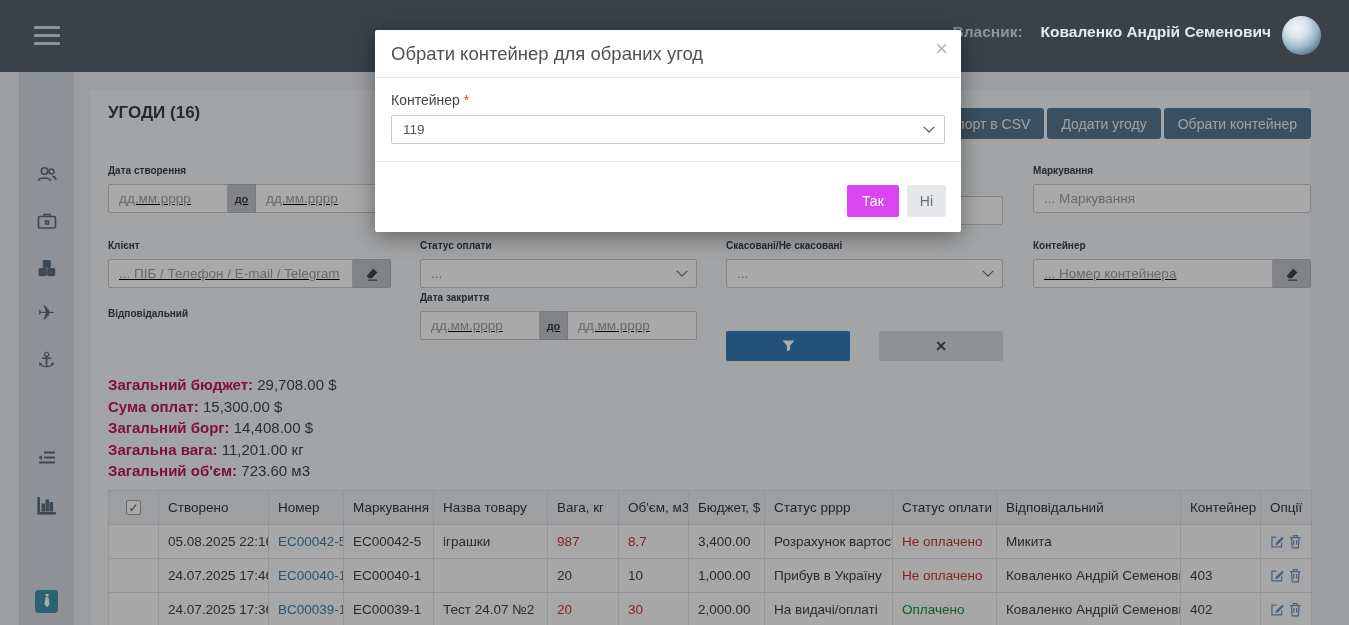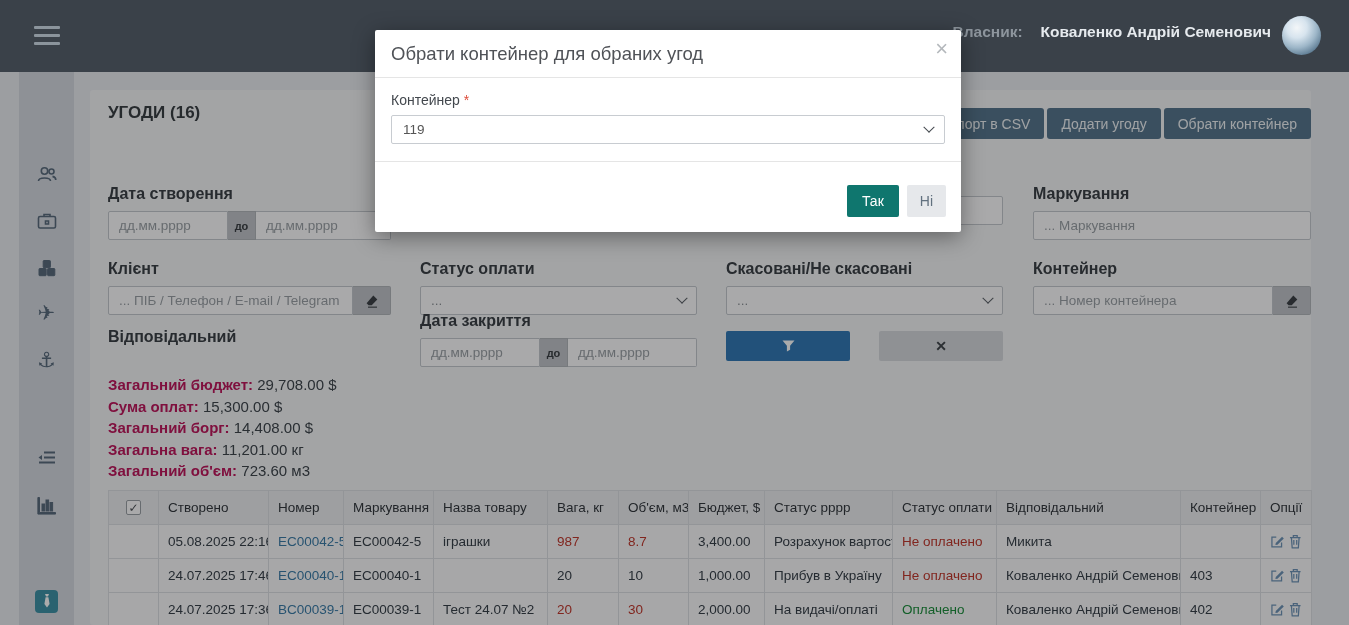"Дата створення" .flabel { font-size: 16px -> 10px; margin-top: 20px -> none }
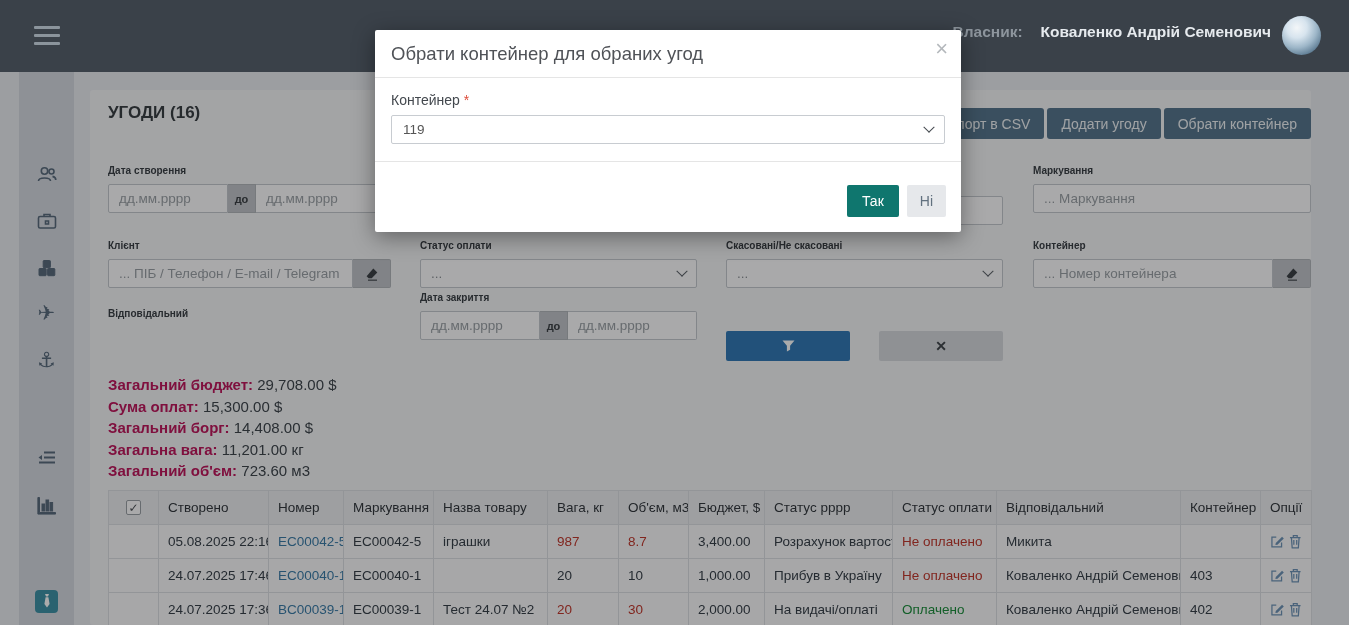"дд.мм.рррр" .igroup { text-decoration: none -> underline }
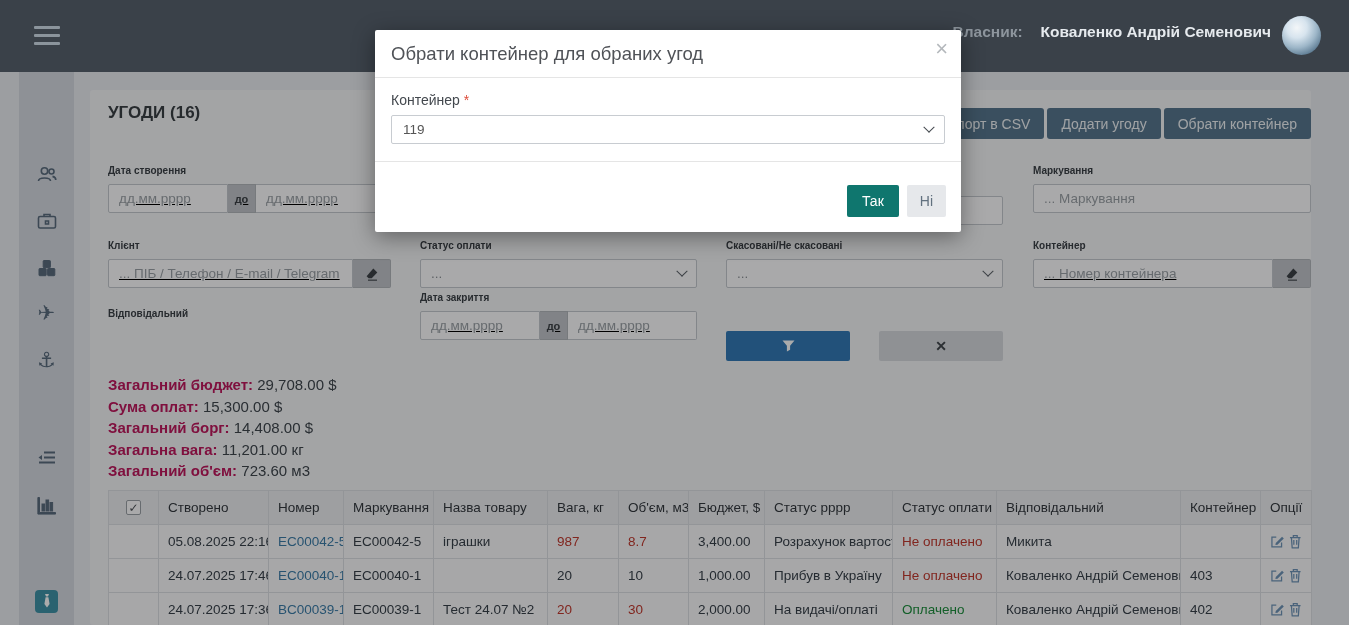"Так" .btn-yes { background: #0f766e -> #d946ef }
